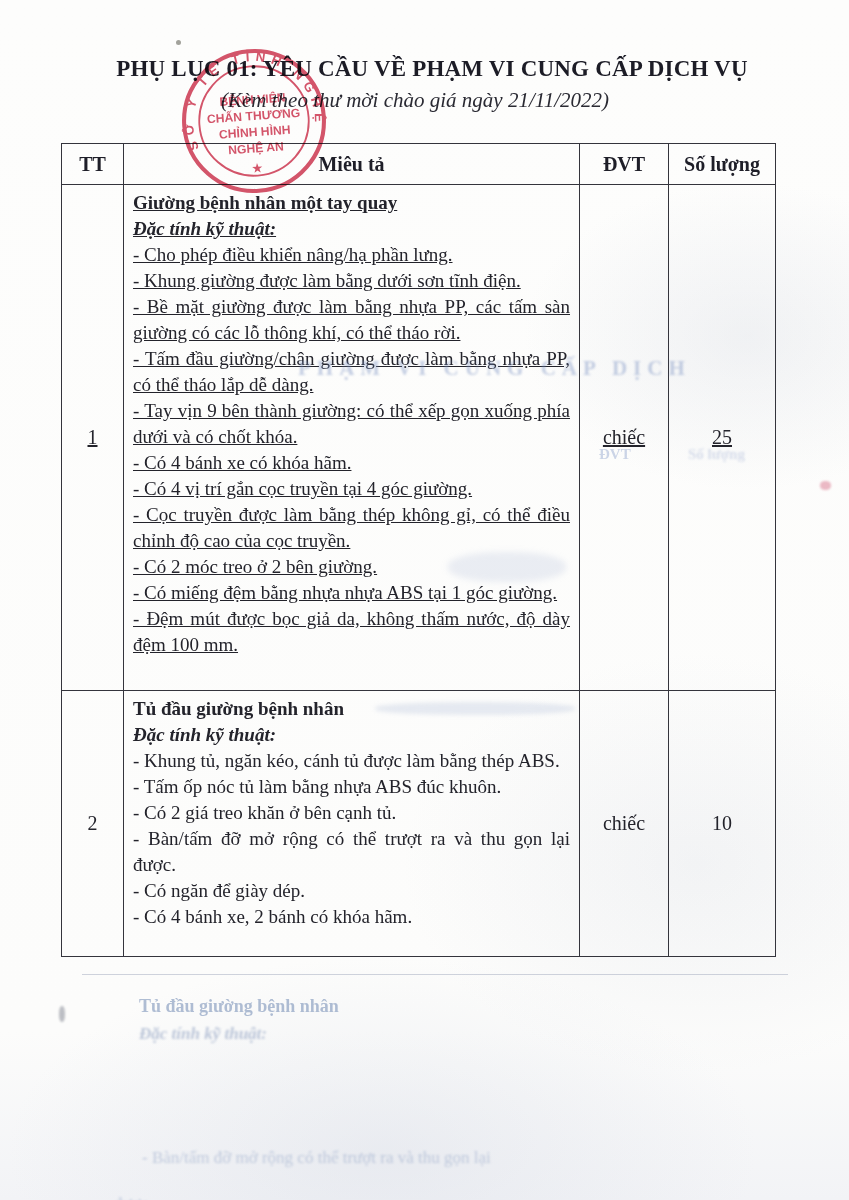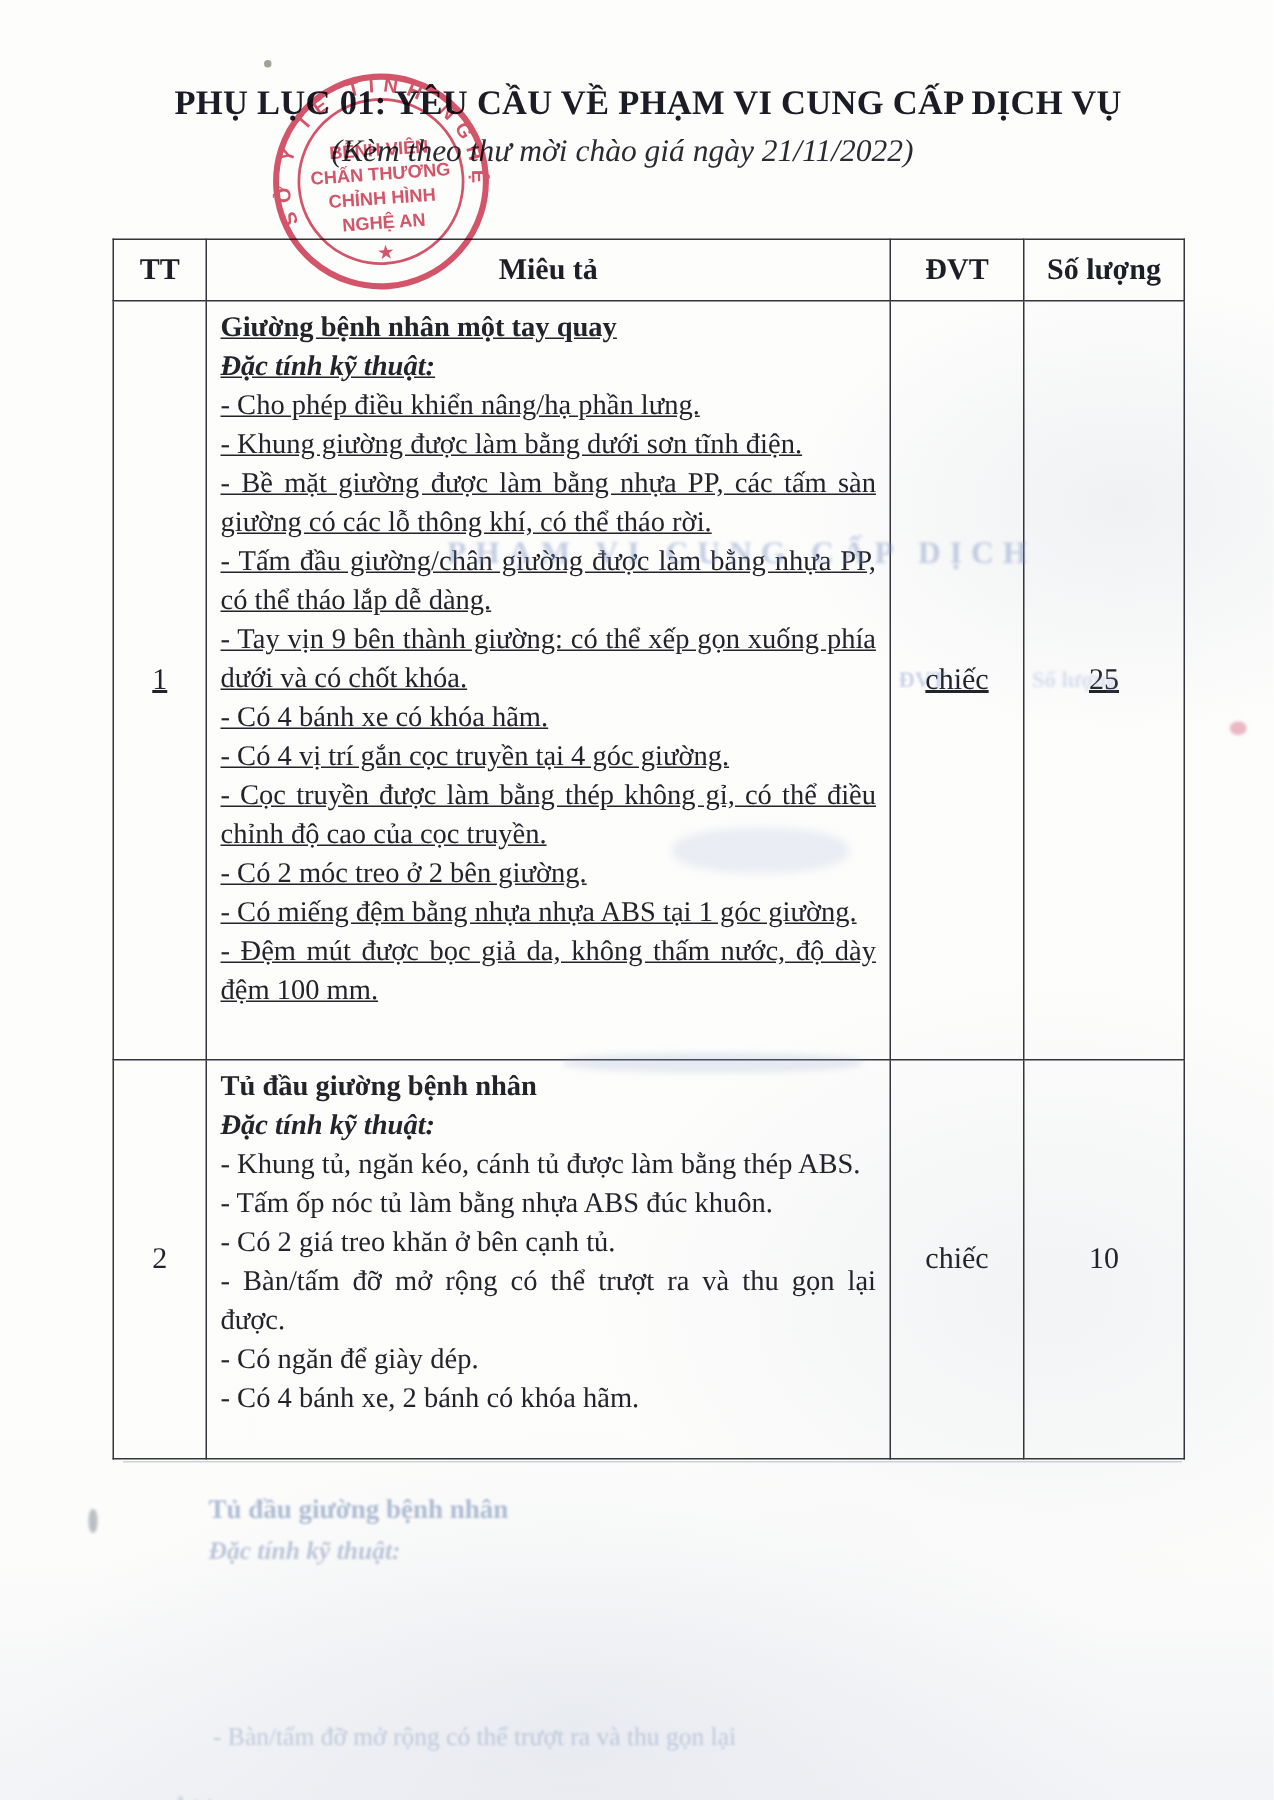"TT" .spec-table { left: 75px -> 61px; margin-top: 16px -> none }
